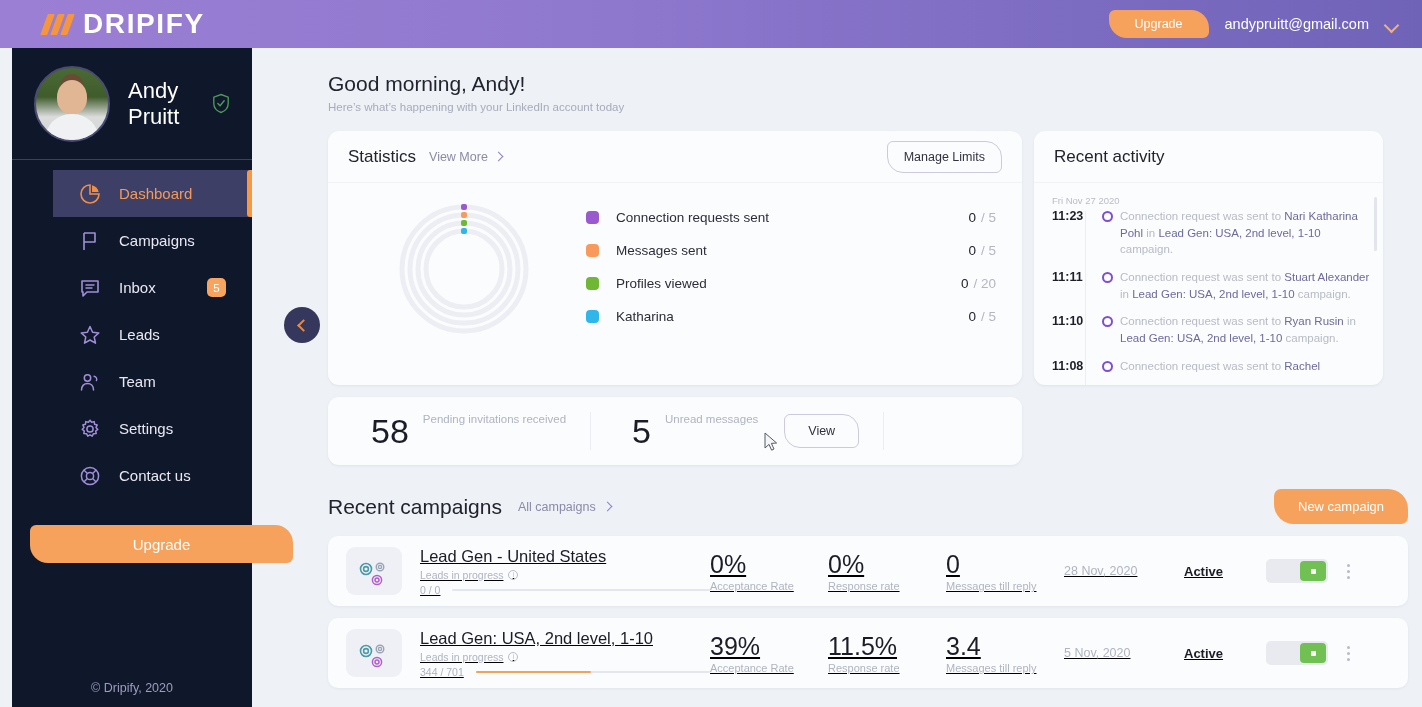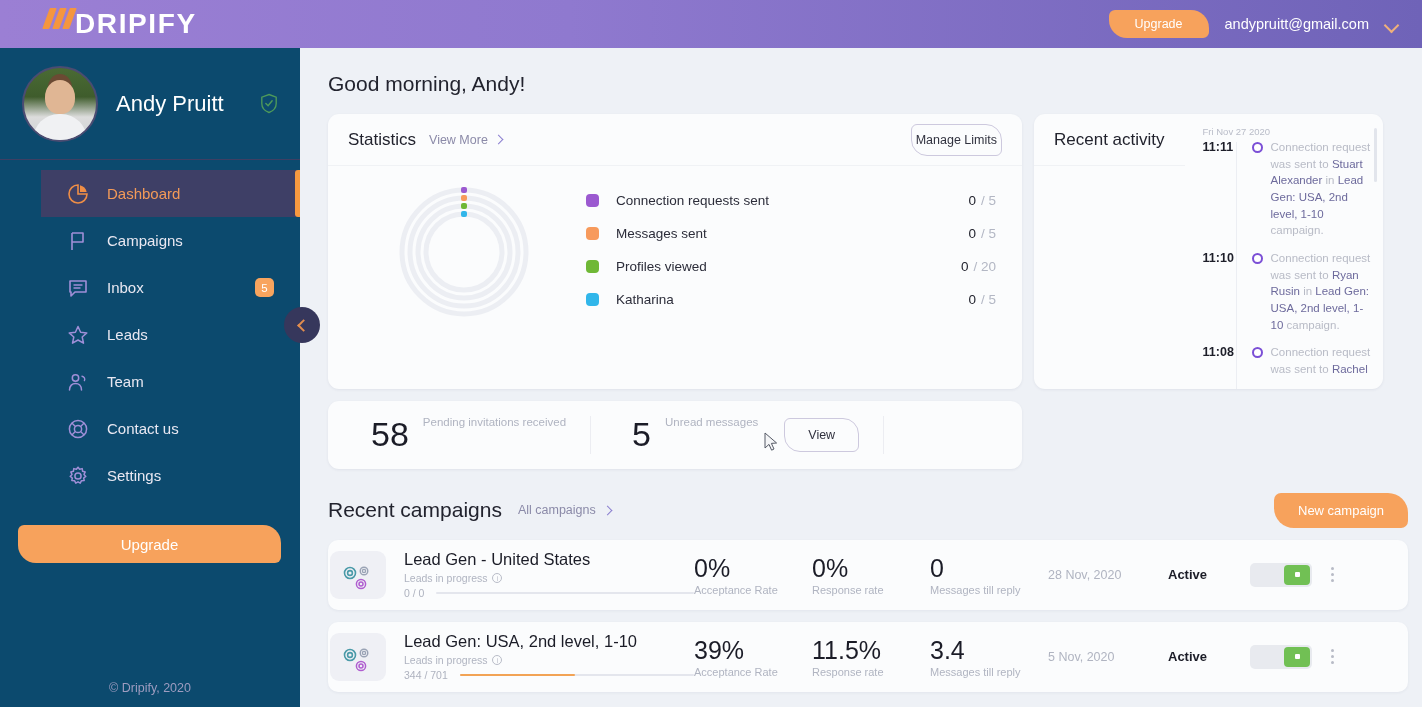"DRIPIFY" .logo { align-items: none -> center; gap: 4px -> 12px }
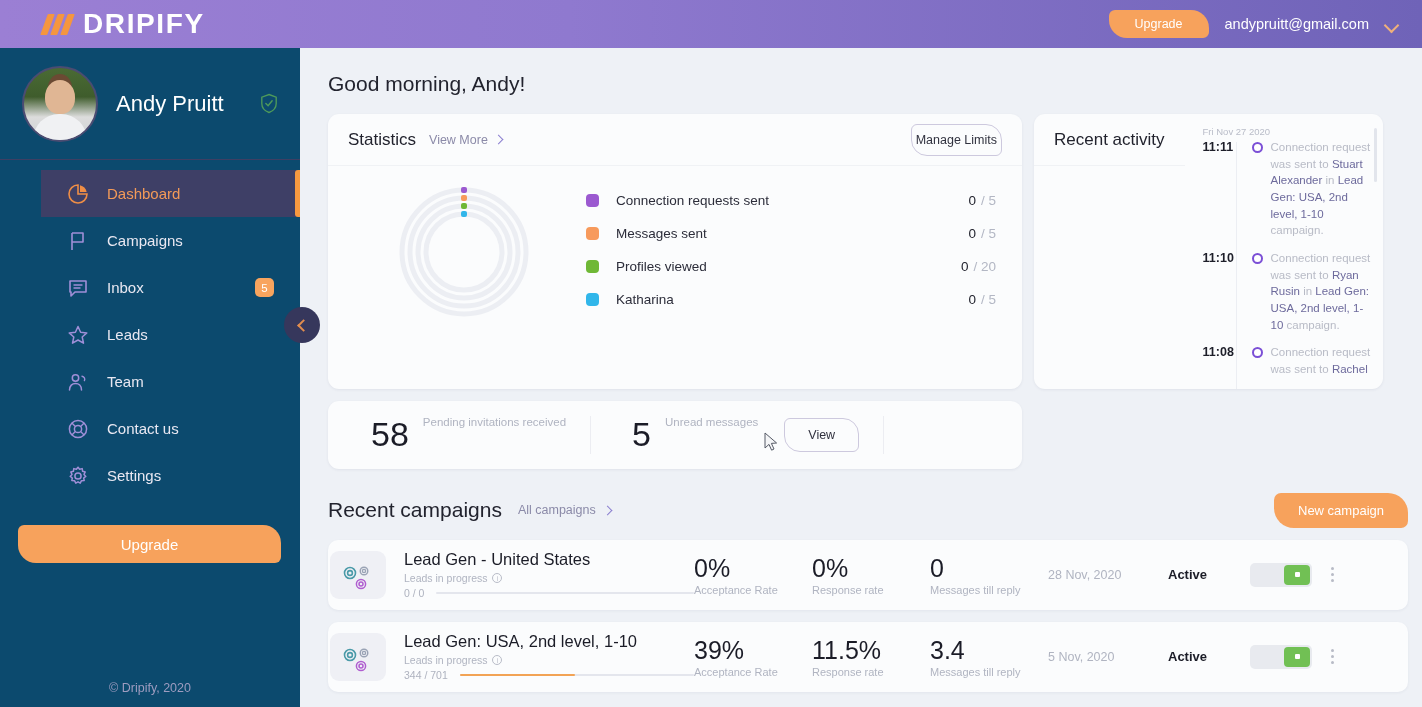"Andy Pruitt" .sidebar { background: #0c4a6e -> #0f172a; left: 0 -> 12px; width: 300px -> 240px }
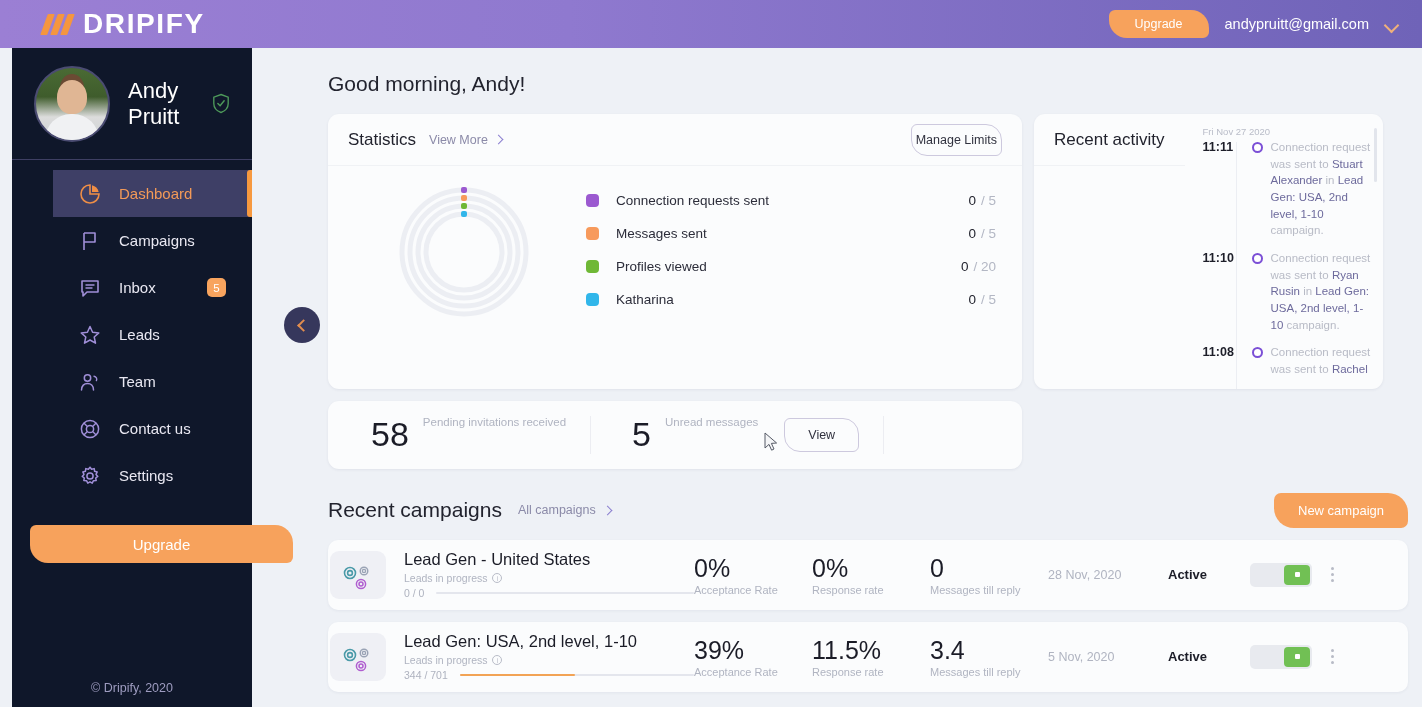"Here’s what’s happening with your" div.greet-sub { html: none -> <div>Here’s what’s happening with your LinkedIn account today</div> }
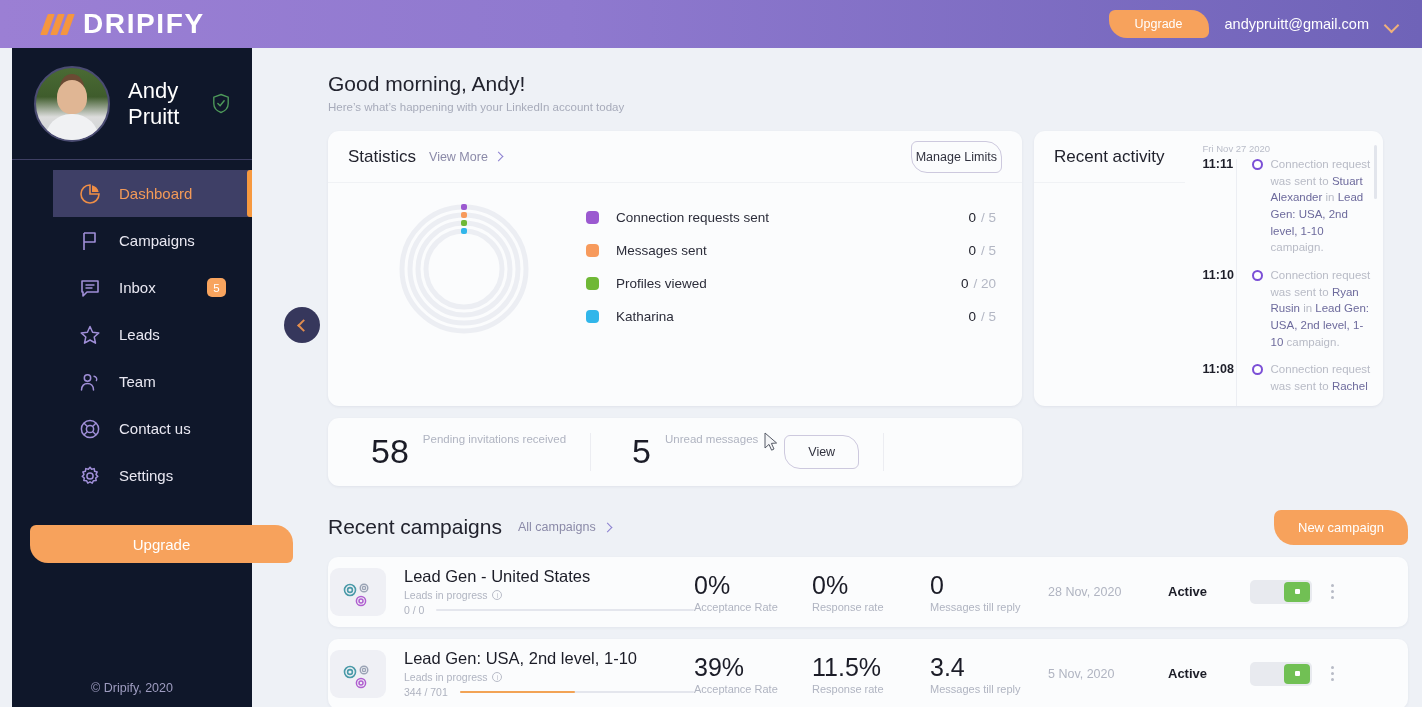"Manage Limits" .manage-limits { padding: 8px 4px -> 8px 16px }
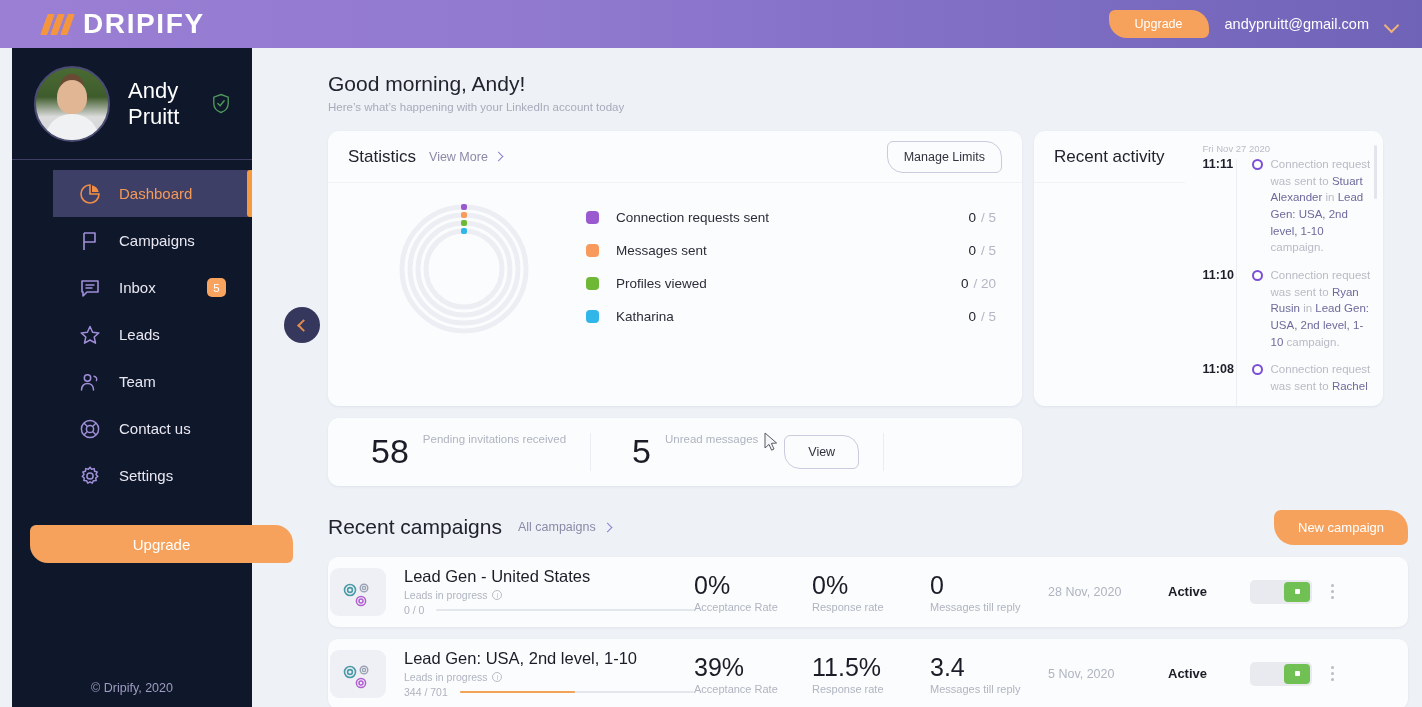"Recent activity" .activity-card { flex-direction: row -> column }
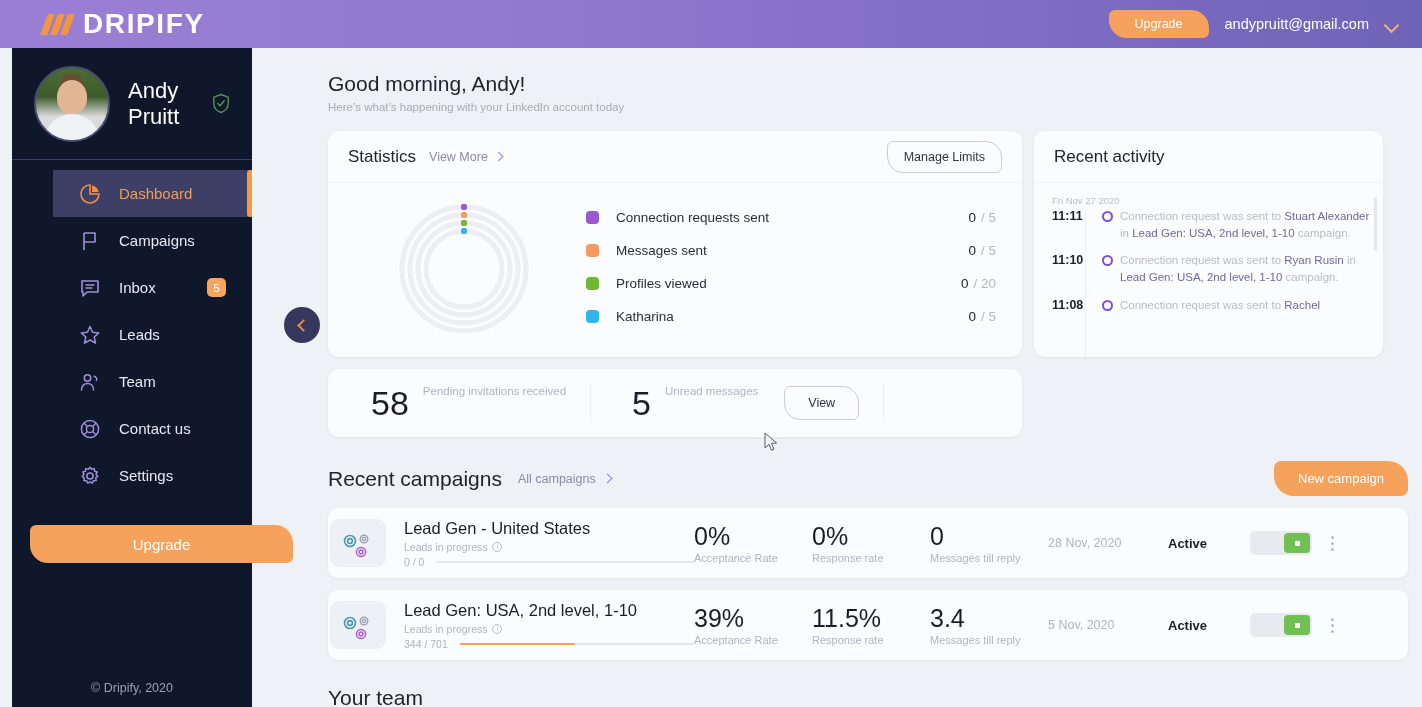"11:23" div.act-item { html: none -> <div> <span>11:23</span> <span> <span></span> </span> <span><span>Connection request was sent to </span><b>Nari Katharina Pohl</b><span> in </span><b>Lead Gen: USA, 2nd level, 1-10</b><span> campaign.</span></span> </div> }
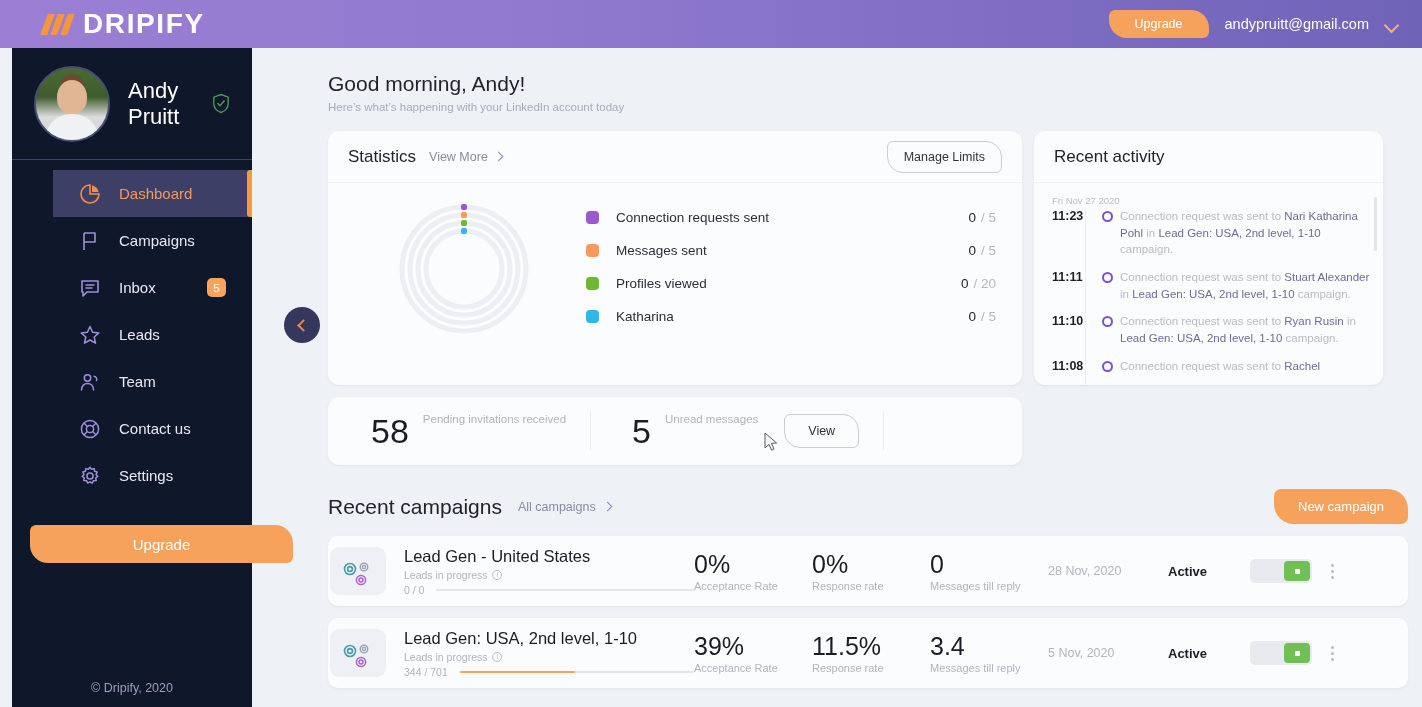"Contact us" div.nav-item { order: before "Settings" -> after "Settings" }
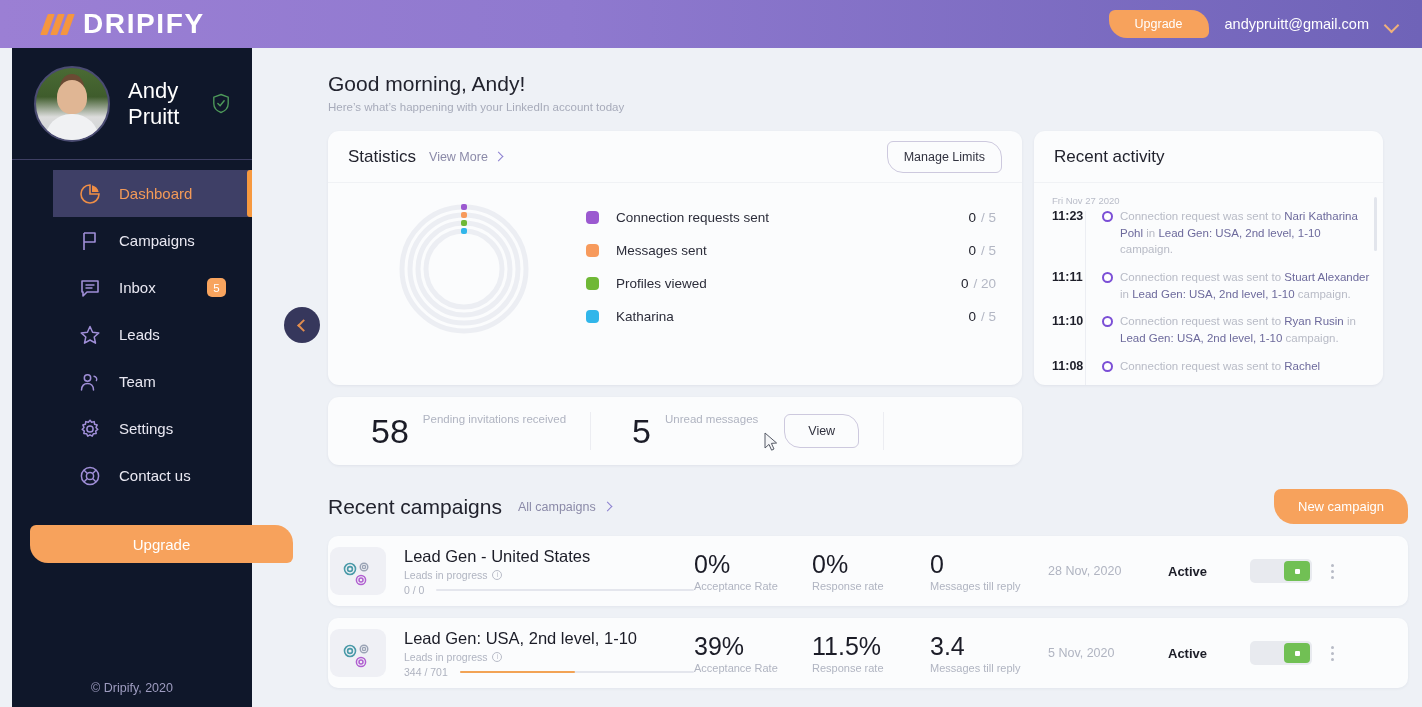"Lead Gen - United States" .camp-row { padding: 0 2px -> 0 18px; text-decoration: none -> underline }
